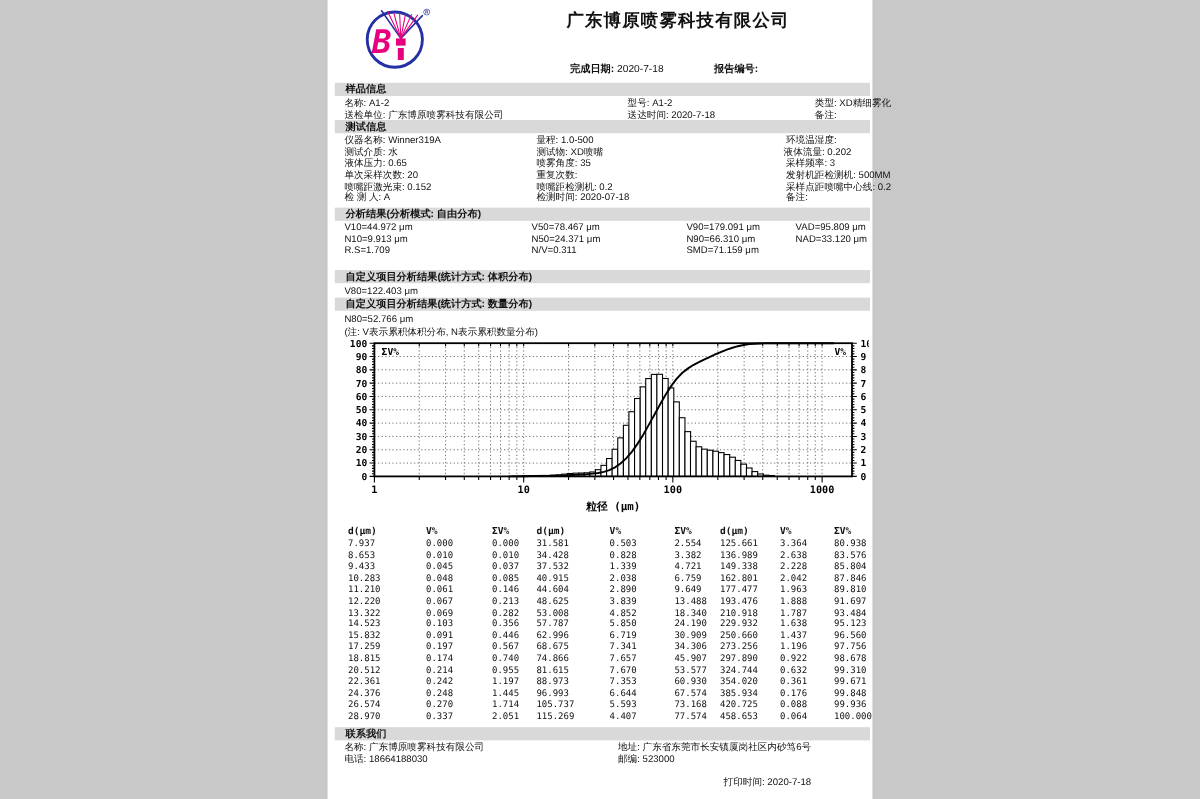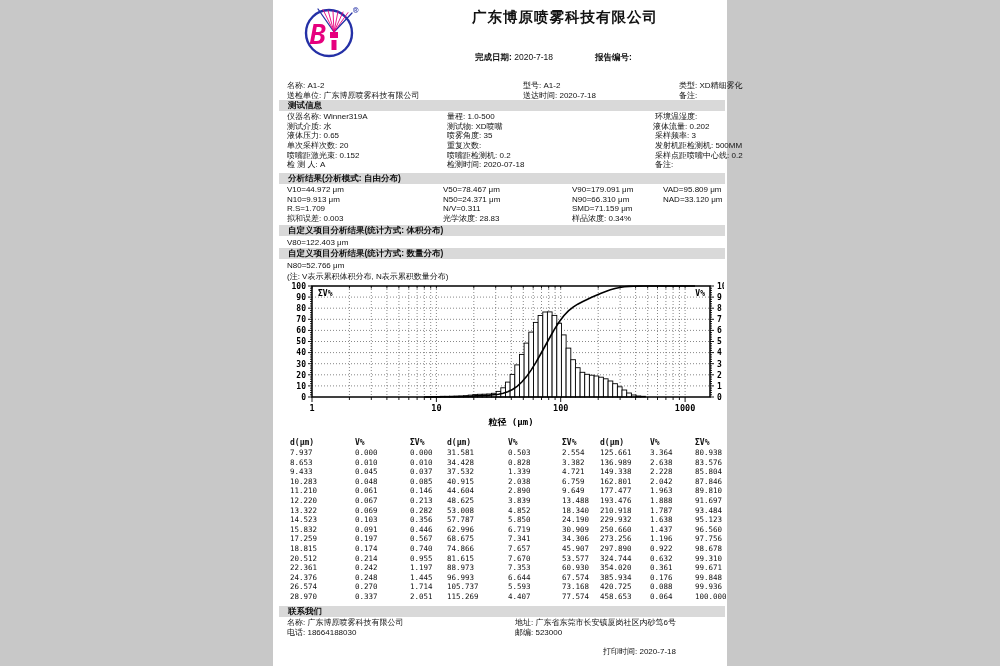"样品信息" div.sec-bar { html: none -> <div>样品信息</div> }
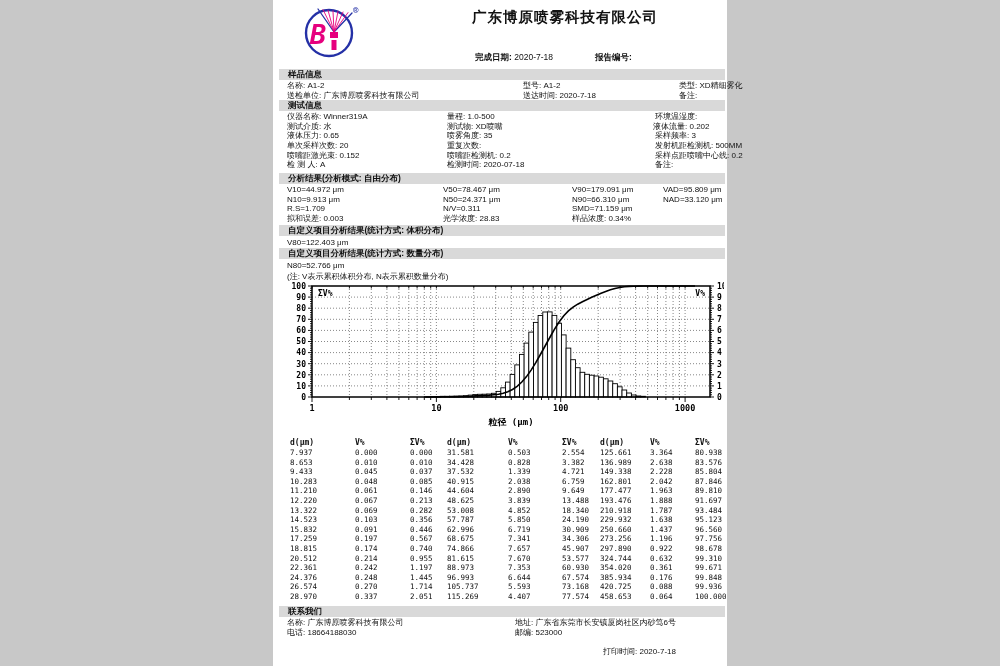"拟和误差: 0.003" div.an-row { html: <div> <span>拟和误差: 0.003</span> <span>光学浓度: 28.83</span> <span>样品浓度: 0.34%</span> </div> -> none }
